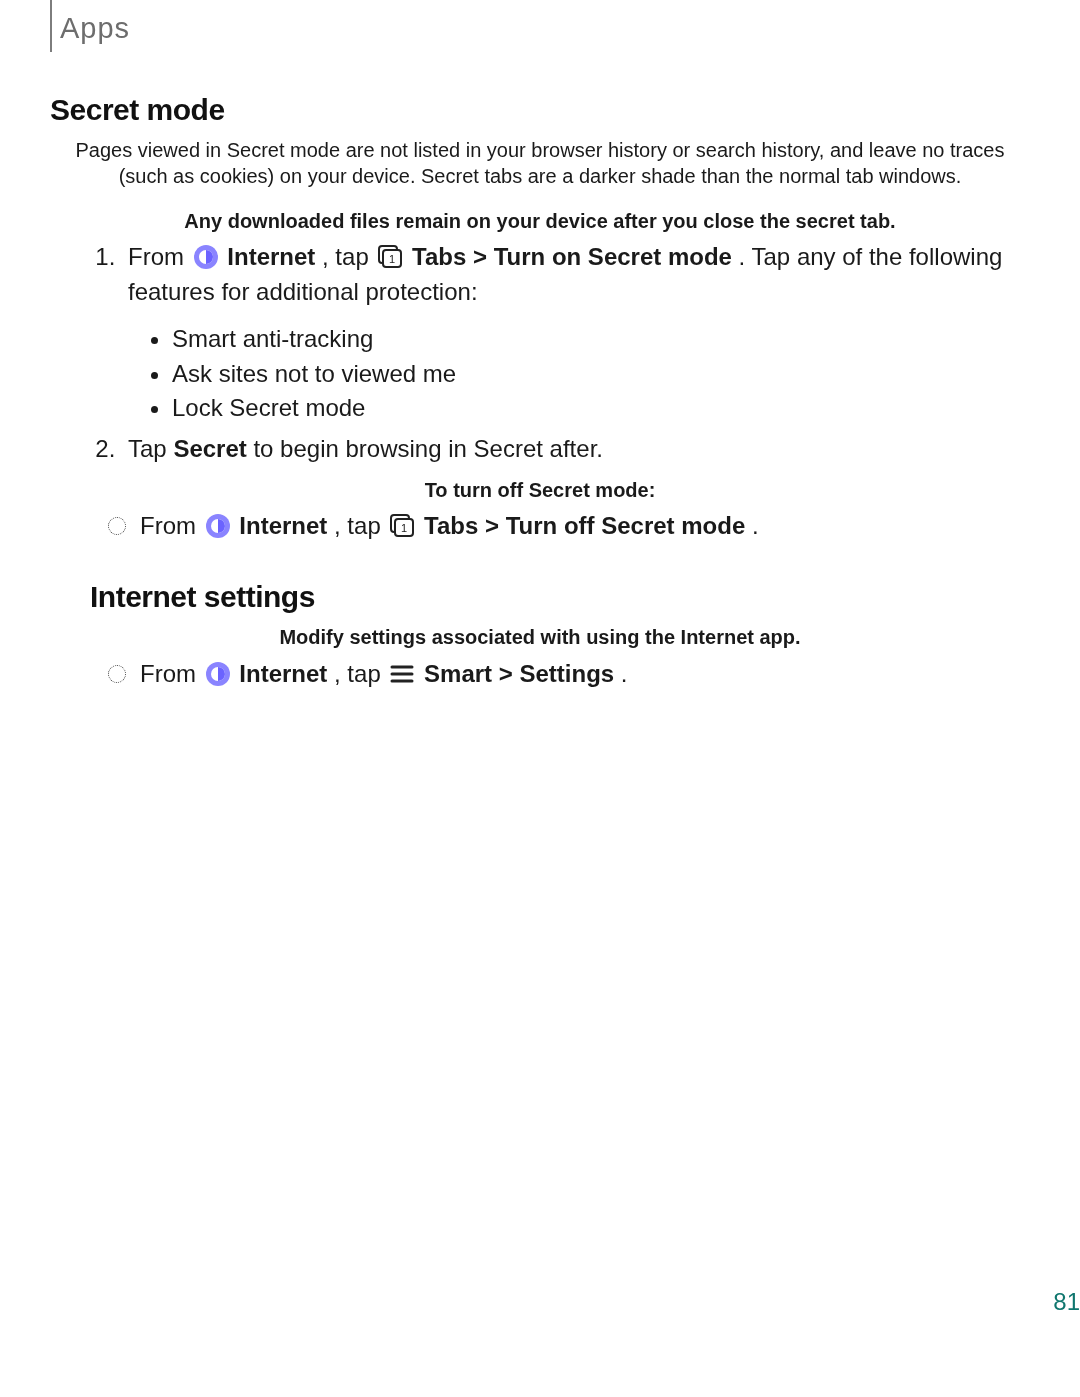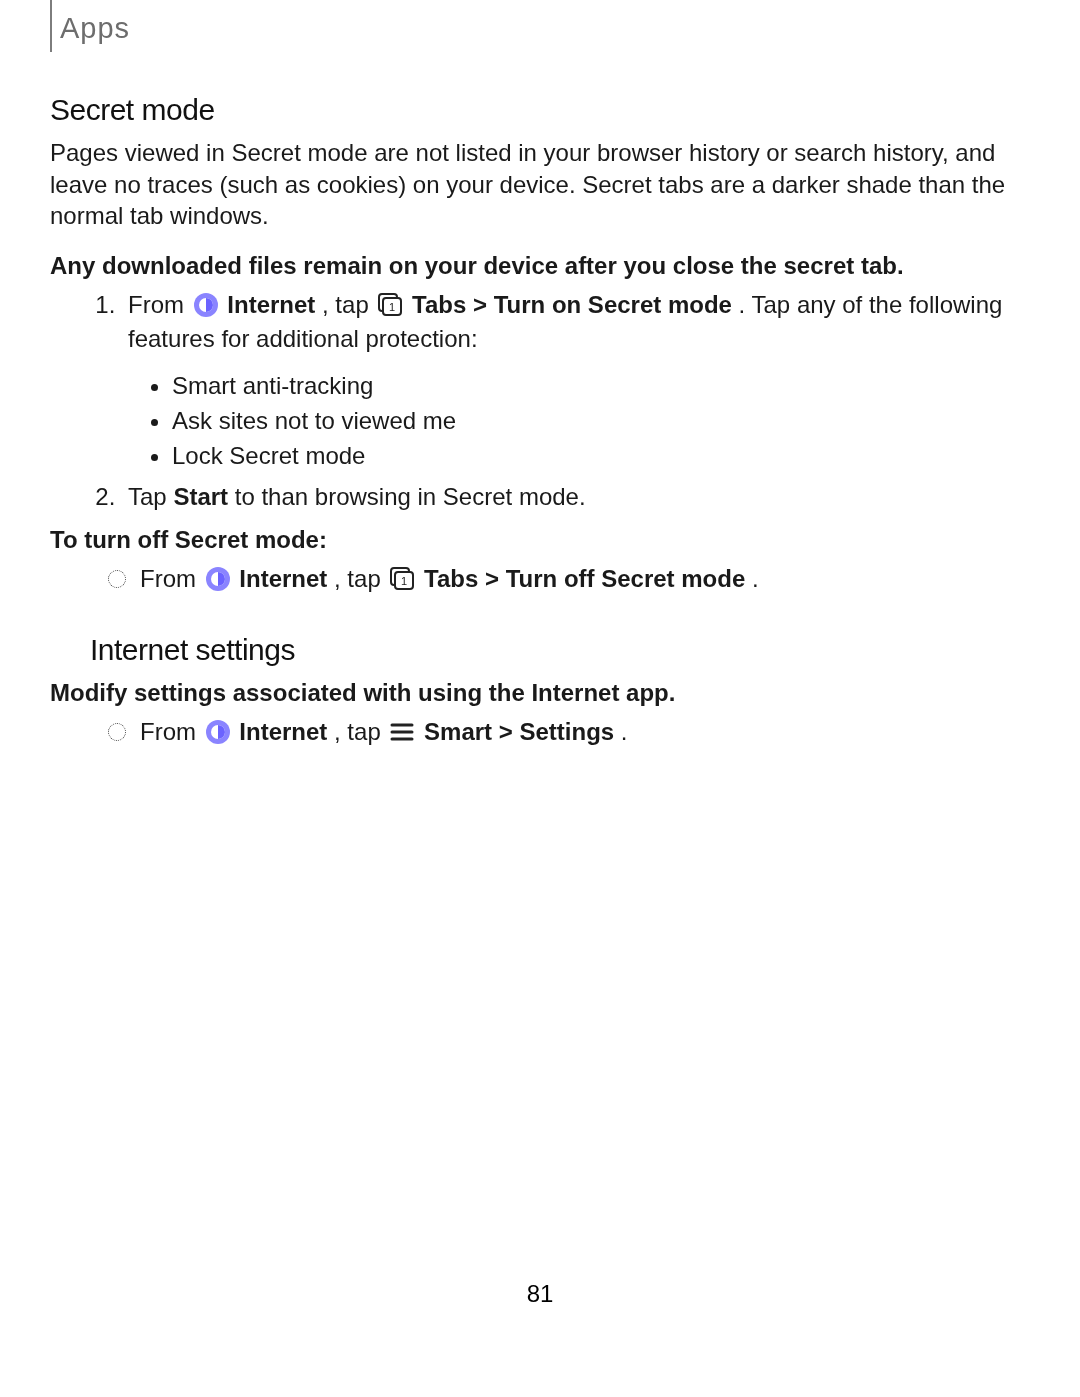"Secret mode" h2 { font-weight: 400 -> 700 }
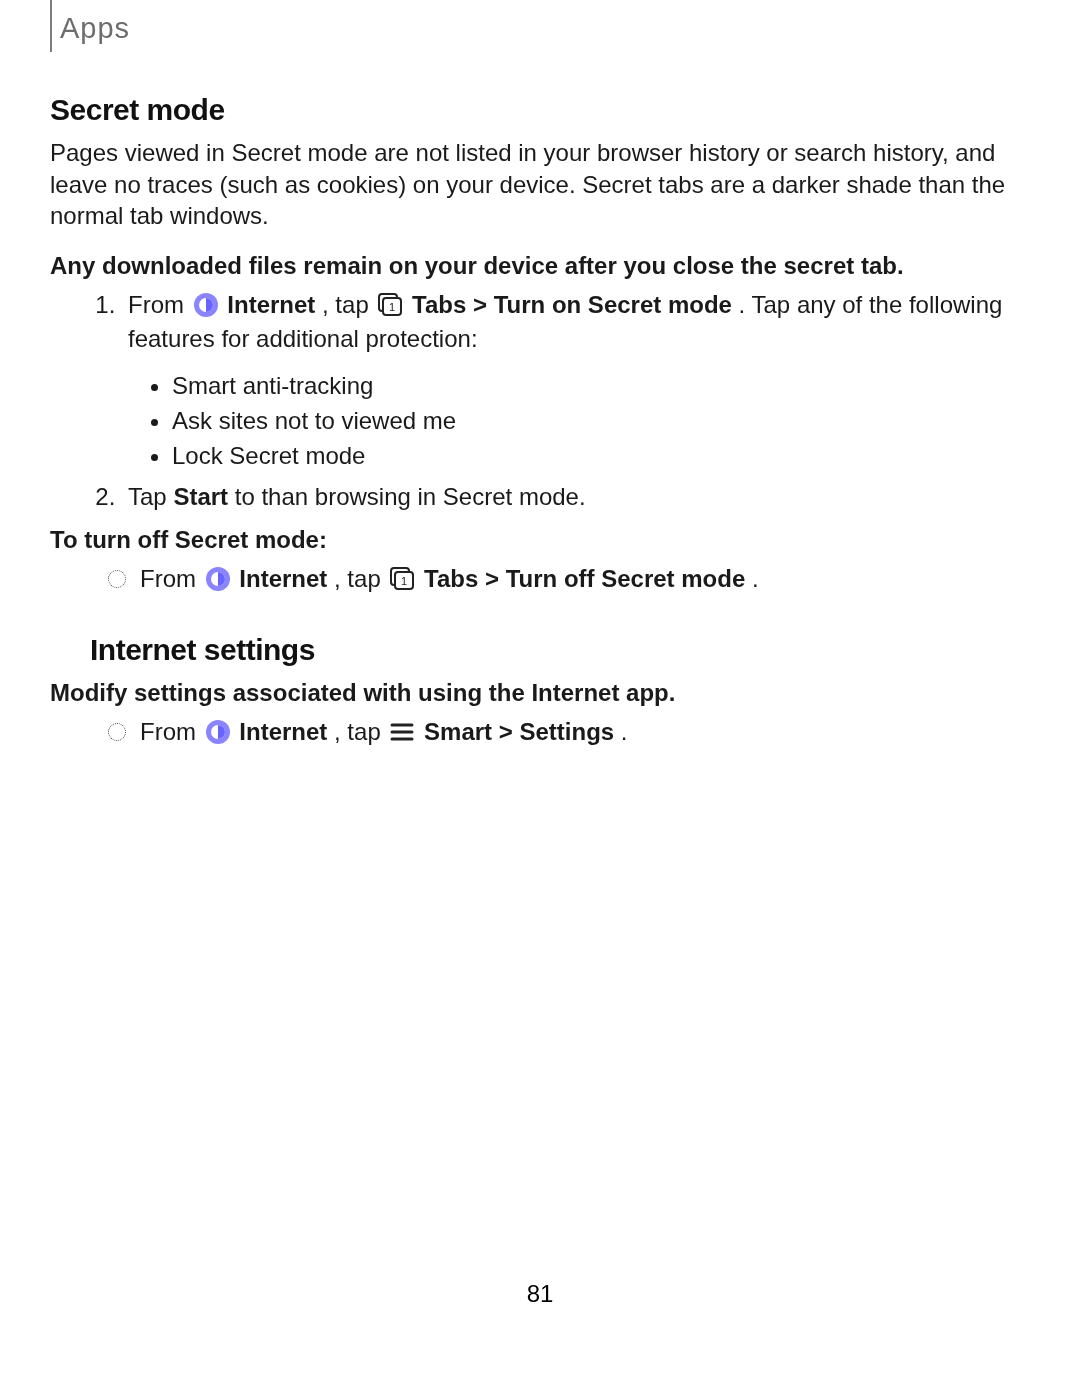"Pages viewed in Secret mode" p { font-size: 24px -> 20px; text-align: none -> center }
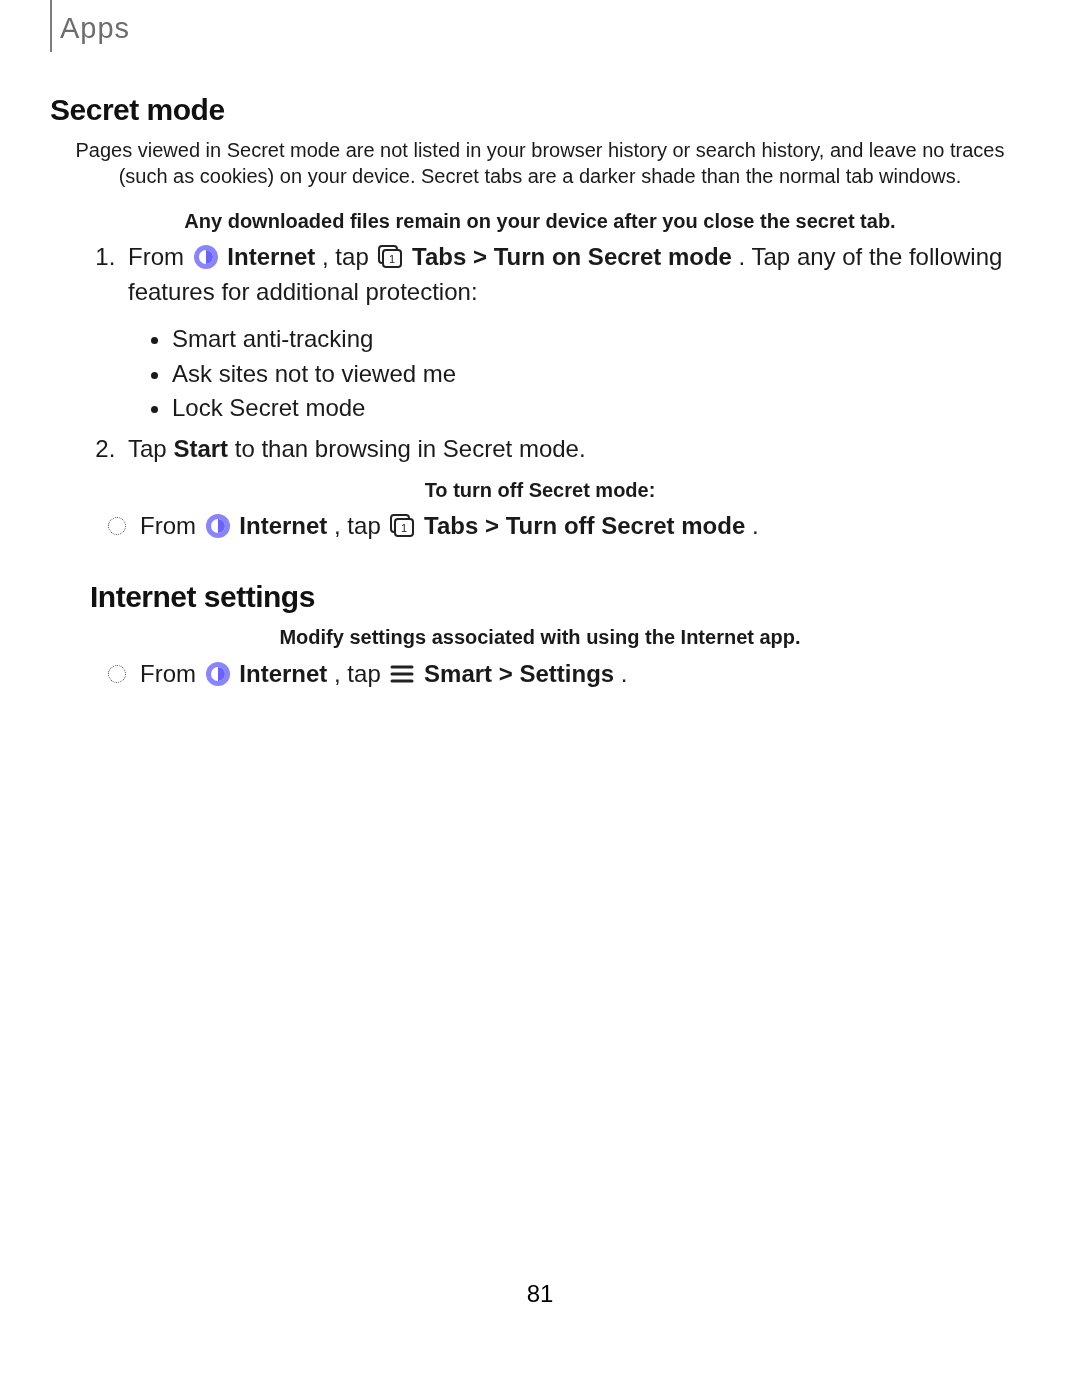"Start" span.b { text: Start -> Secret }
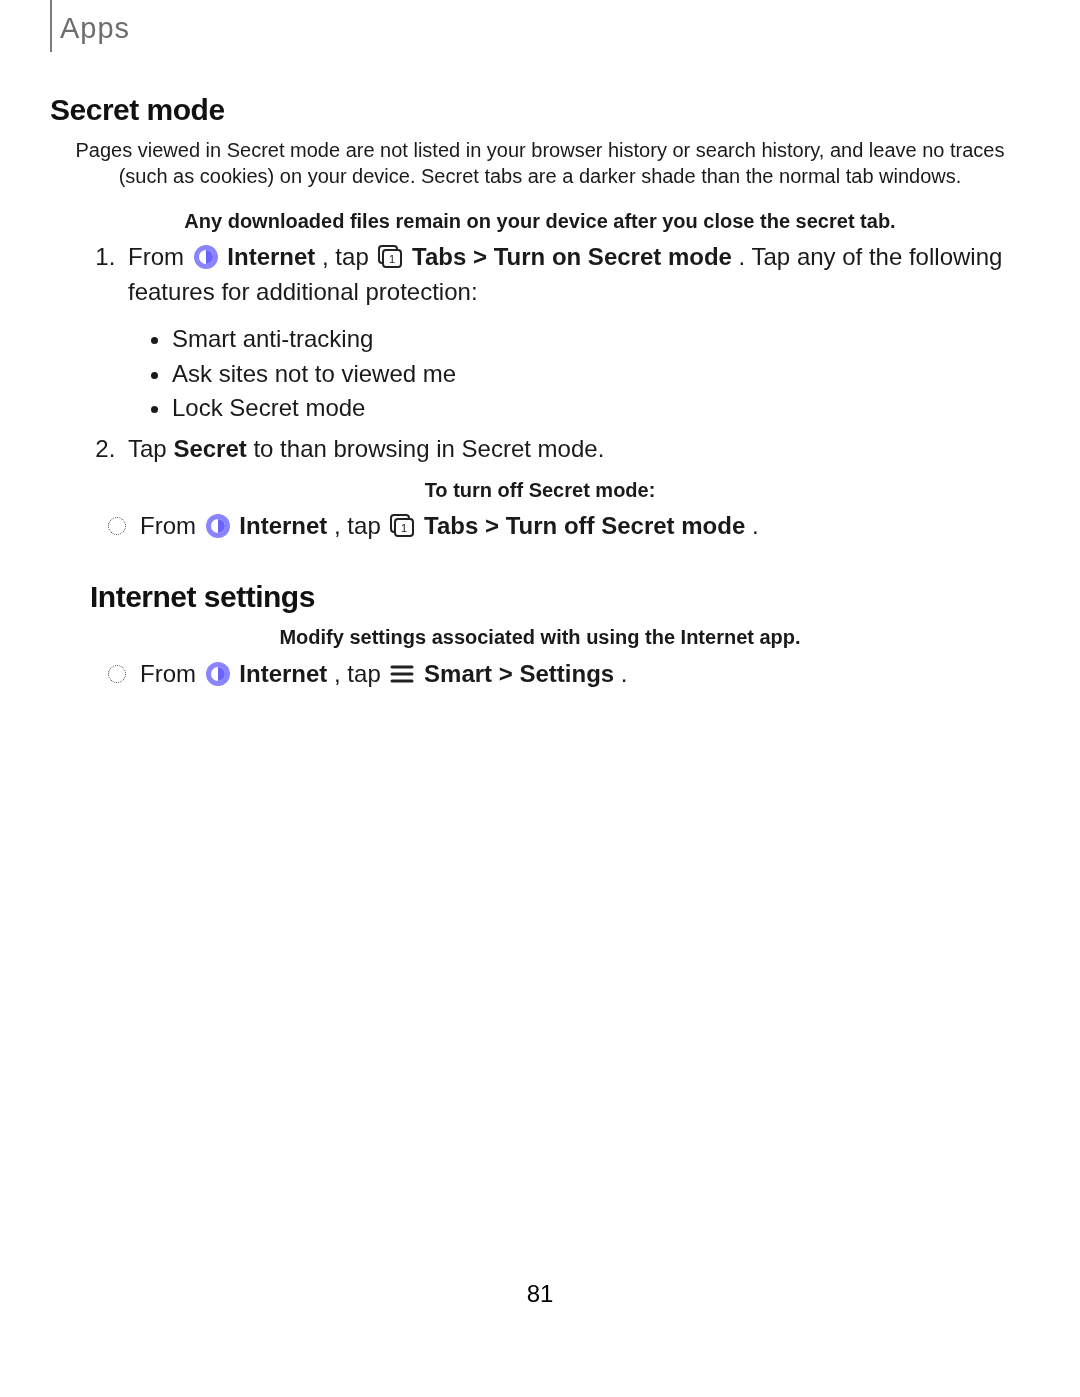"to than browsing in Secret" span { text: than browsing in Secret mode -> begin browsing in Secret after }
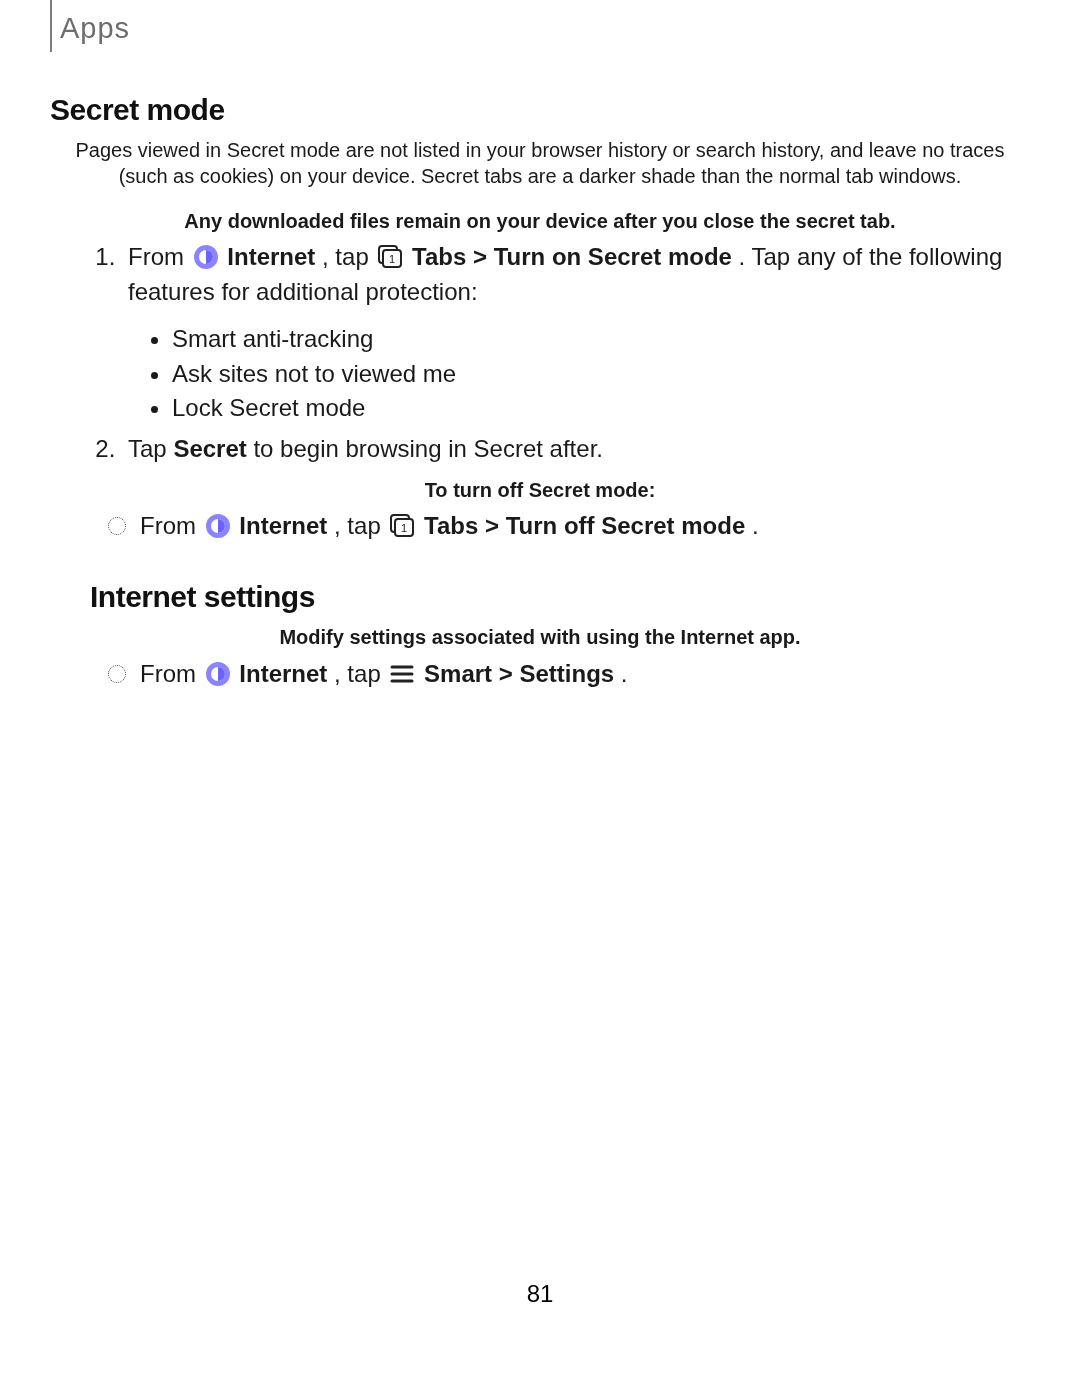"81" .footer { bottom: 34px -> 26px; color: #000000 -> #0f766e; text-align: center -> right }
